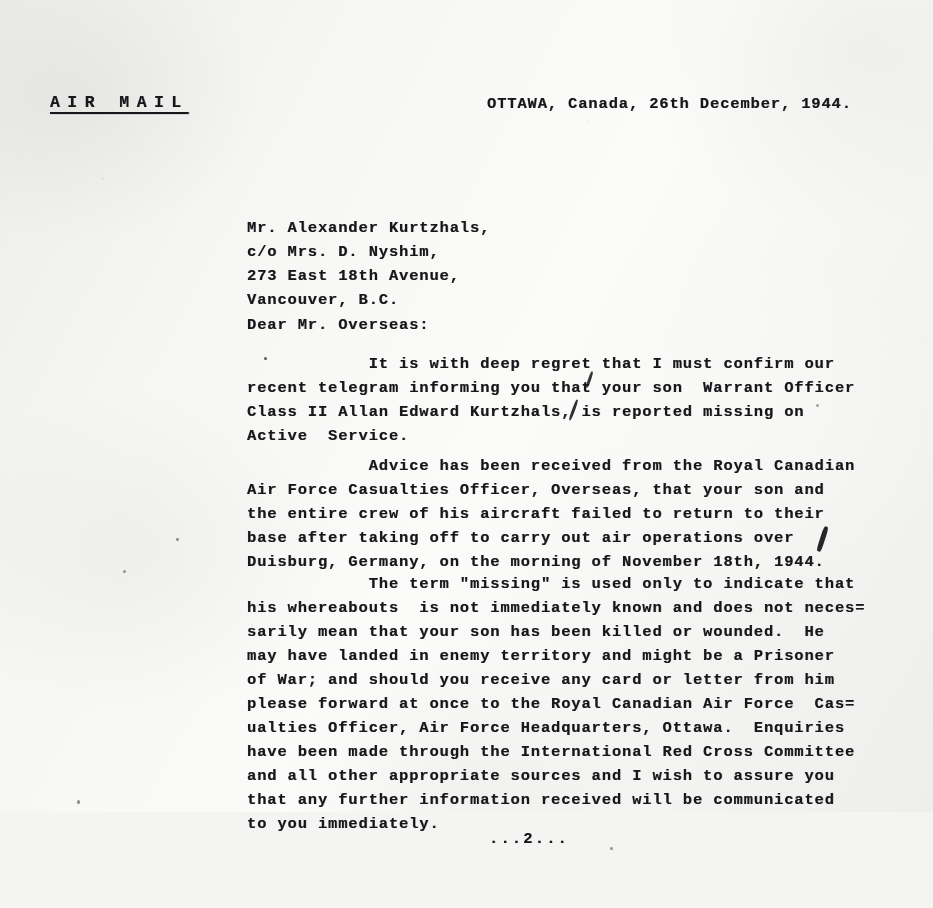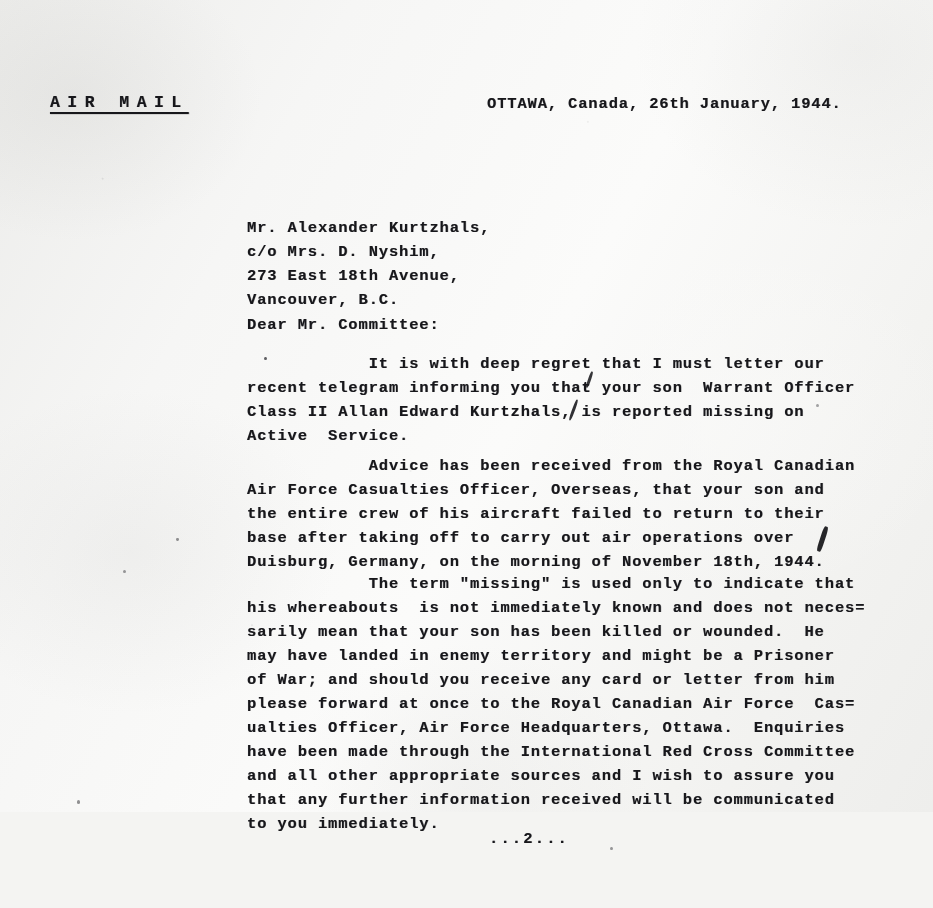"OTTAWA, Canada, 26th January, 1944." div.tw { text: January -> December }
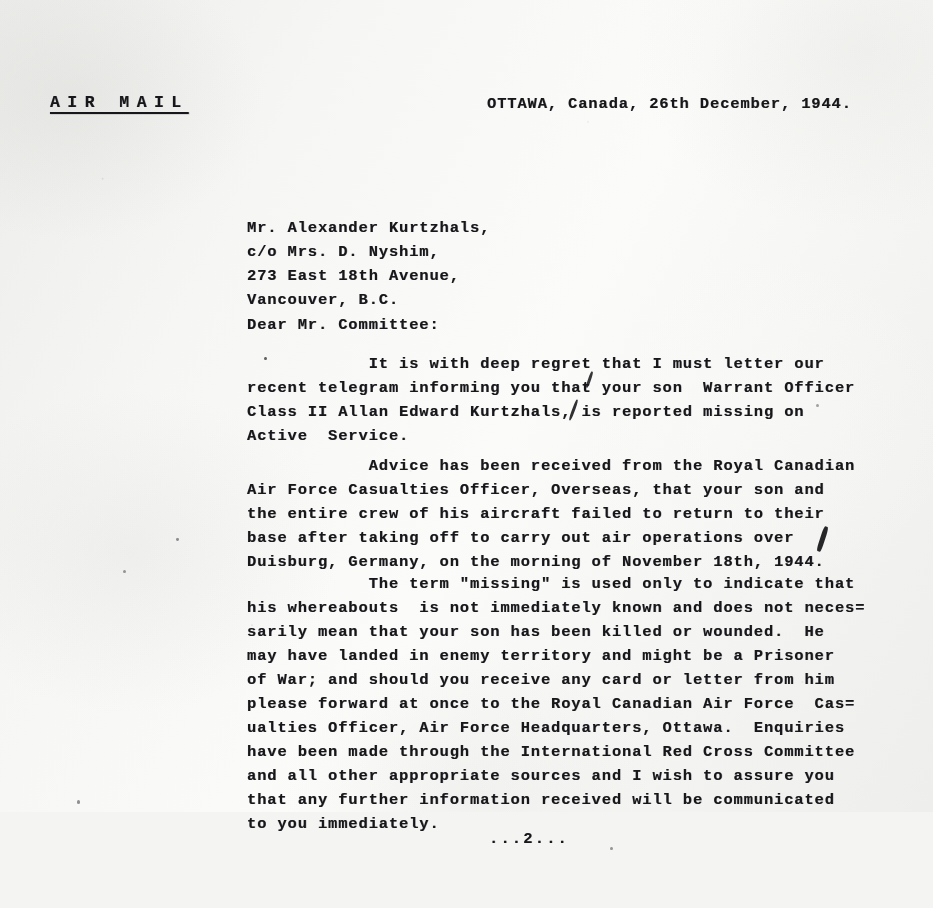"Dear Mr. Committee:" div.tw { text: Committee -> Overseas }
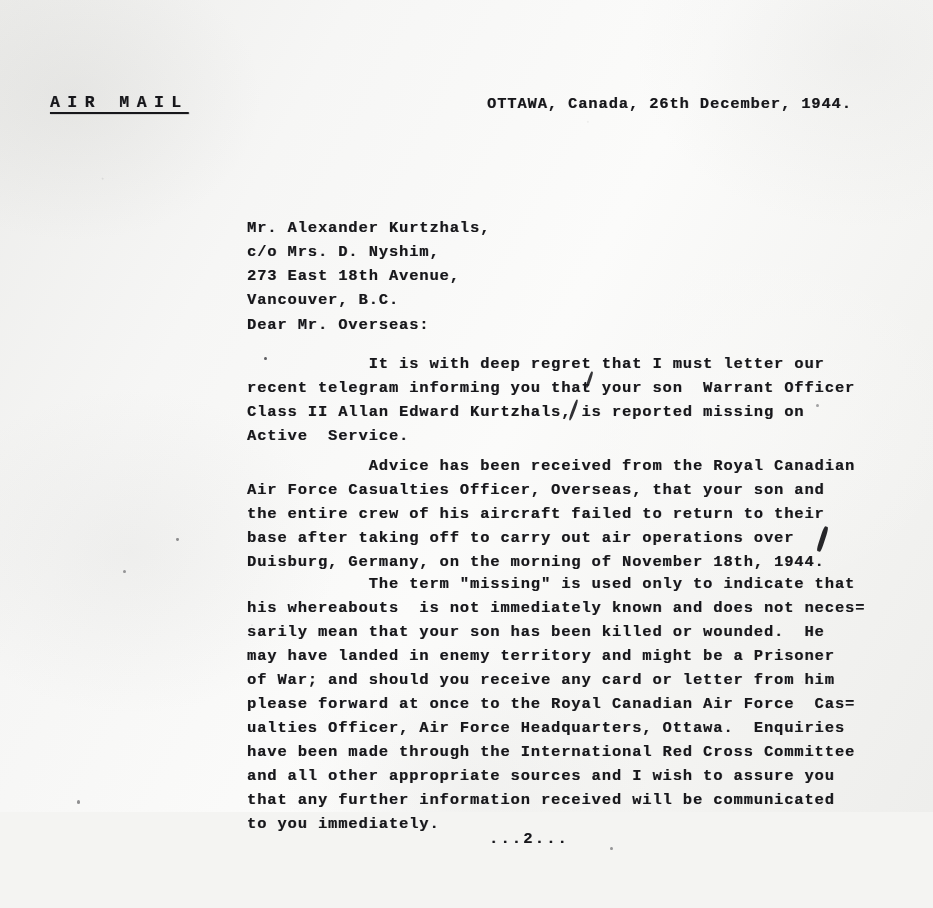"It is with deep regret" div.tw { text: letter -> confirm }
